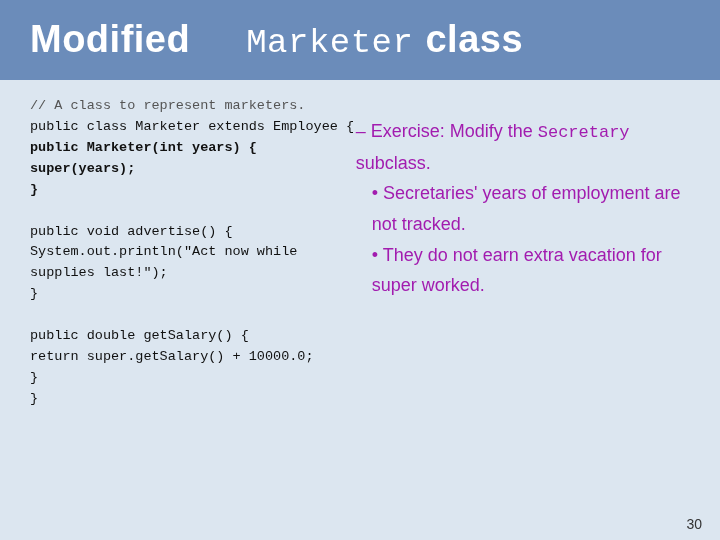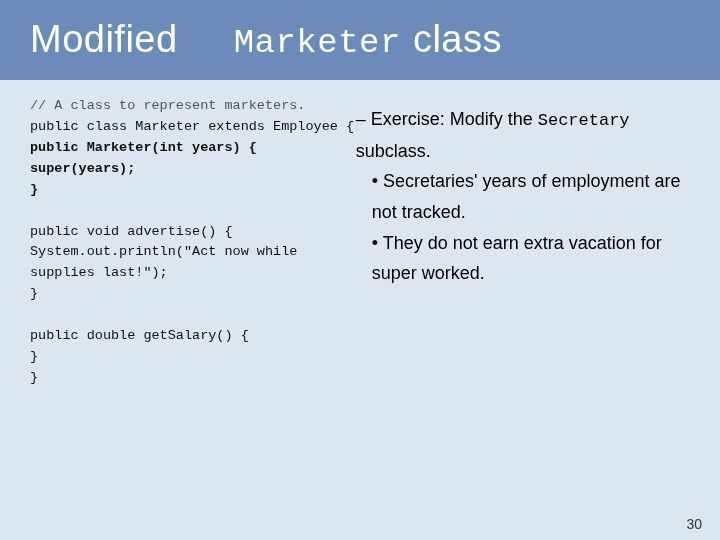"Modified" .header-title .normal { font-weight: normal -> bold }
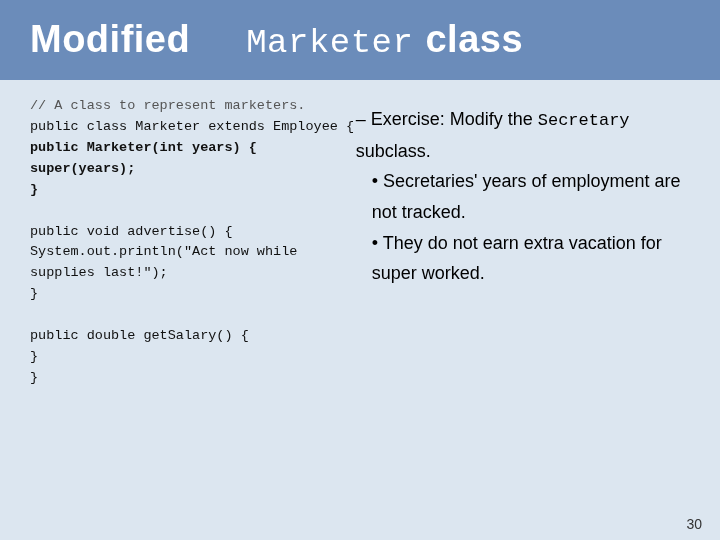"– Exercise: Modify the Secretary" .exercise-section { color: #000000 -> #a21caf; margin-top: 8px -> 20px }
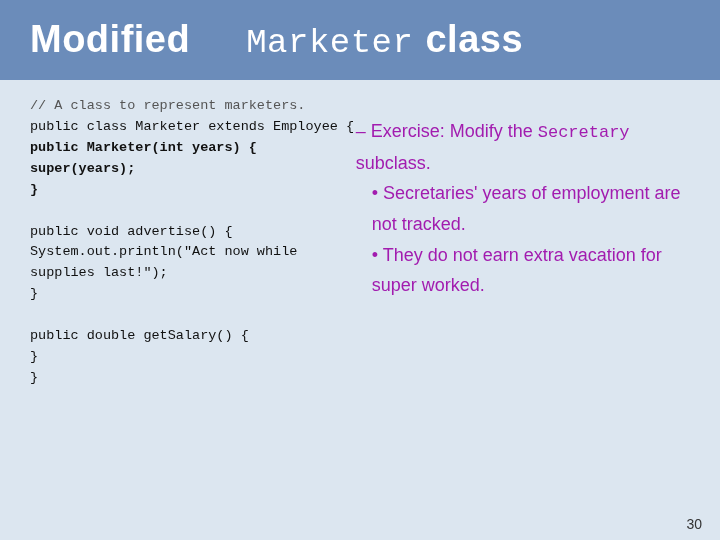"return super.getSalary() + 10000.0;" div { html: none -> <div><span> return super.getSalary() + 10000.0;</span></div> }
